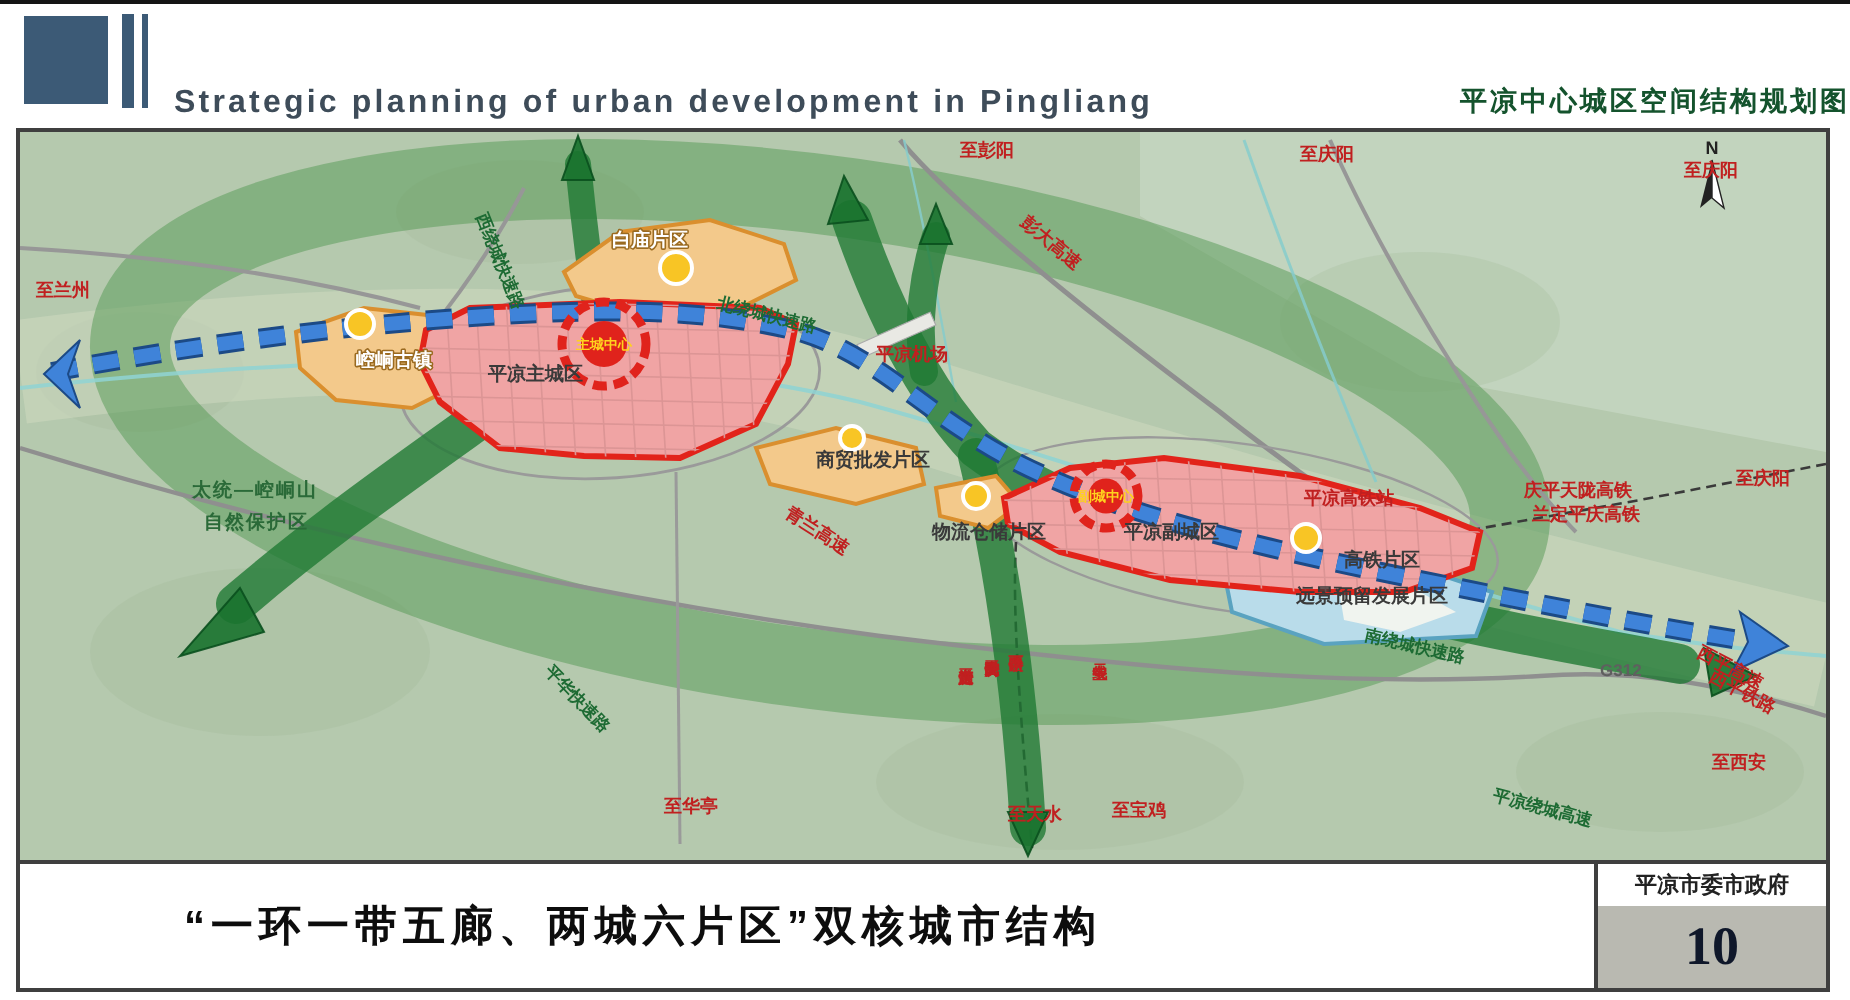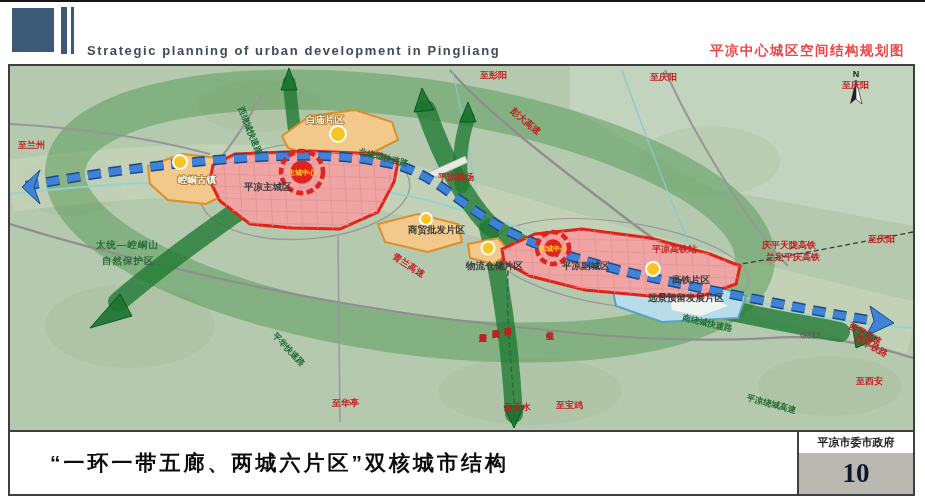"Strategic planning of urban development" .hen { font-size: 13px -> 16px }
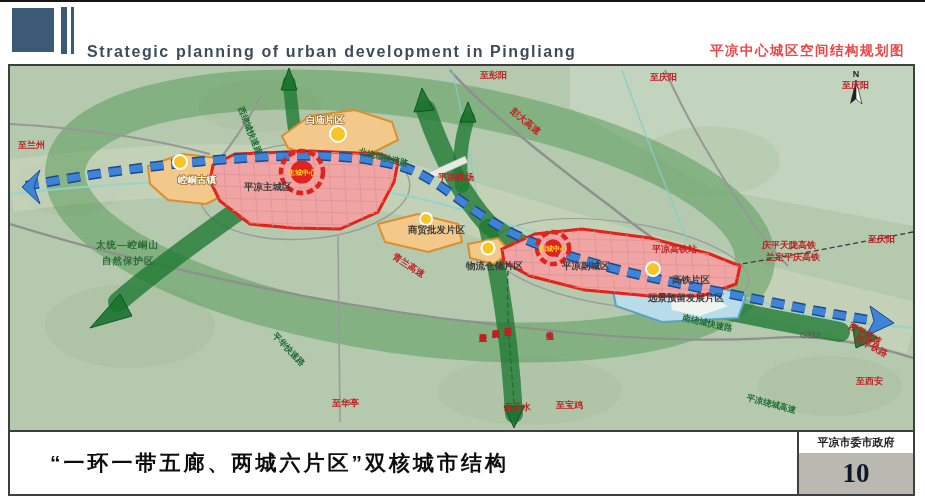"平凉中心城区空间结构规划图" .hright { color: #ef4444 -> #14532d; right: 20px -> 0 }
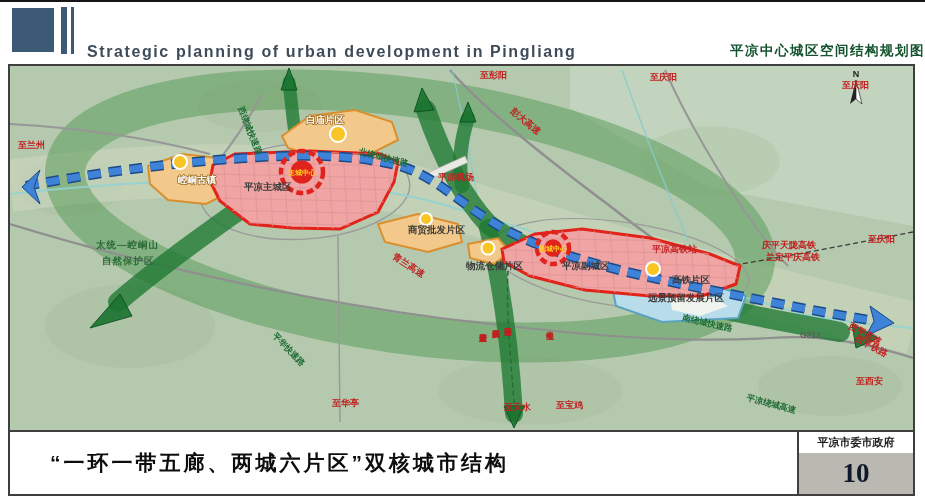"“一环一带五廊、两城六片区”双核城市结构" .caption { padding-left: 40px -> 82px }
